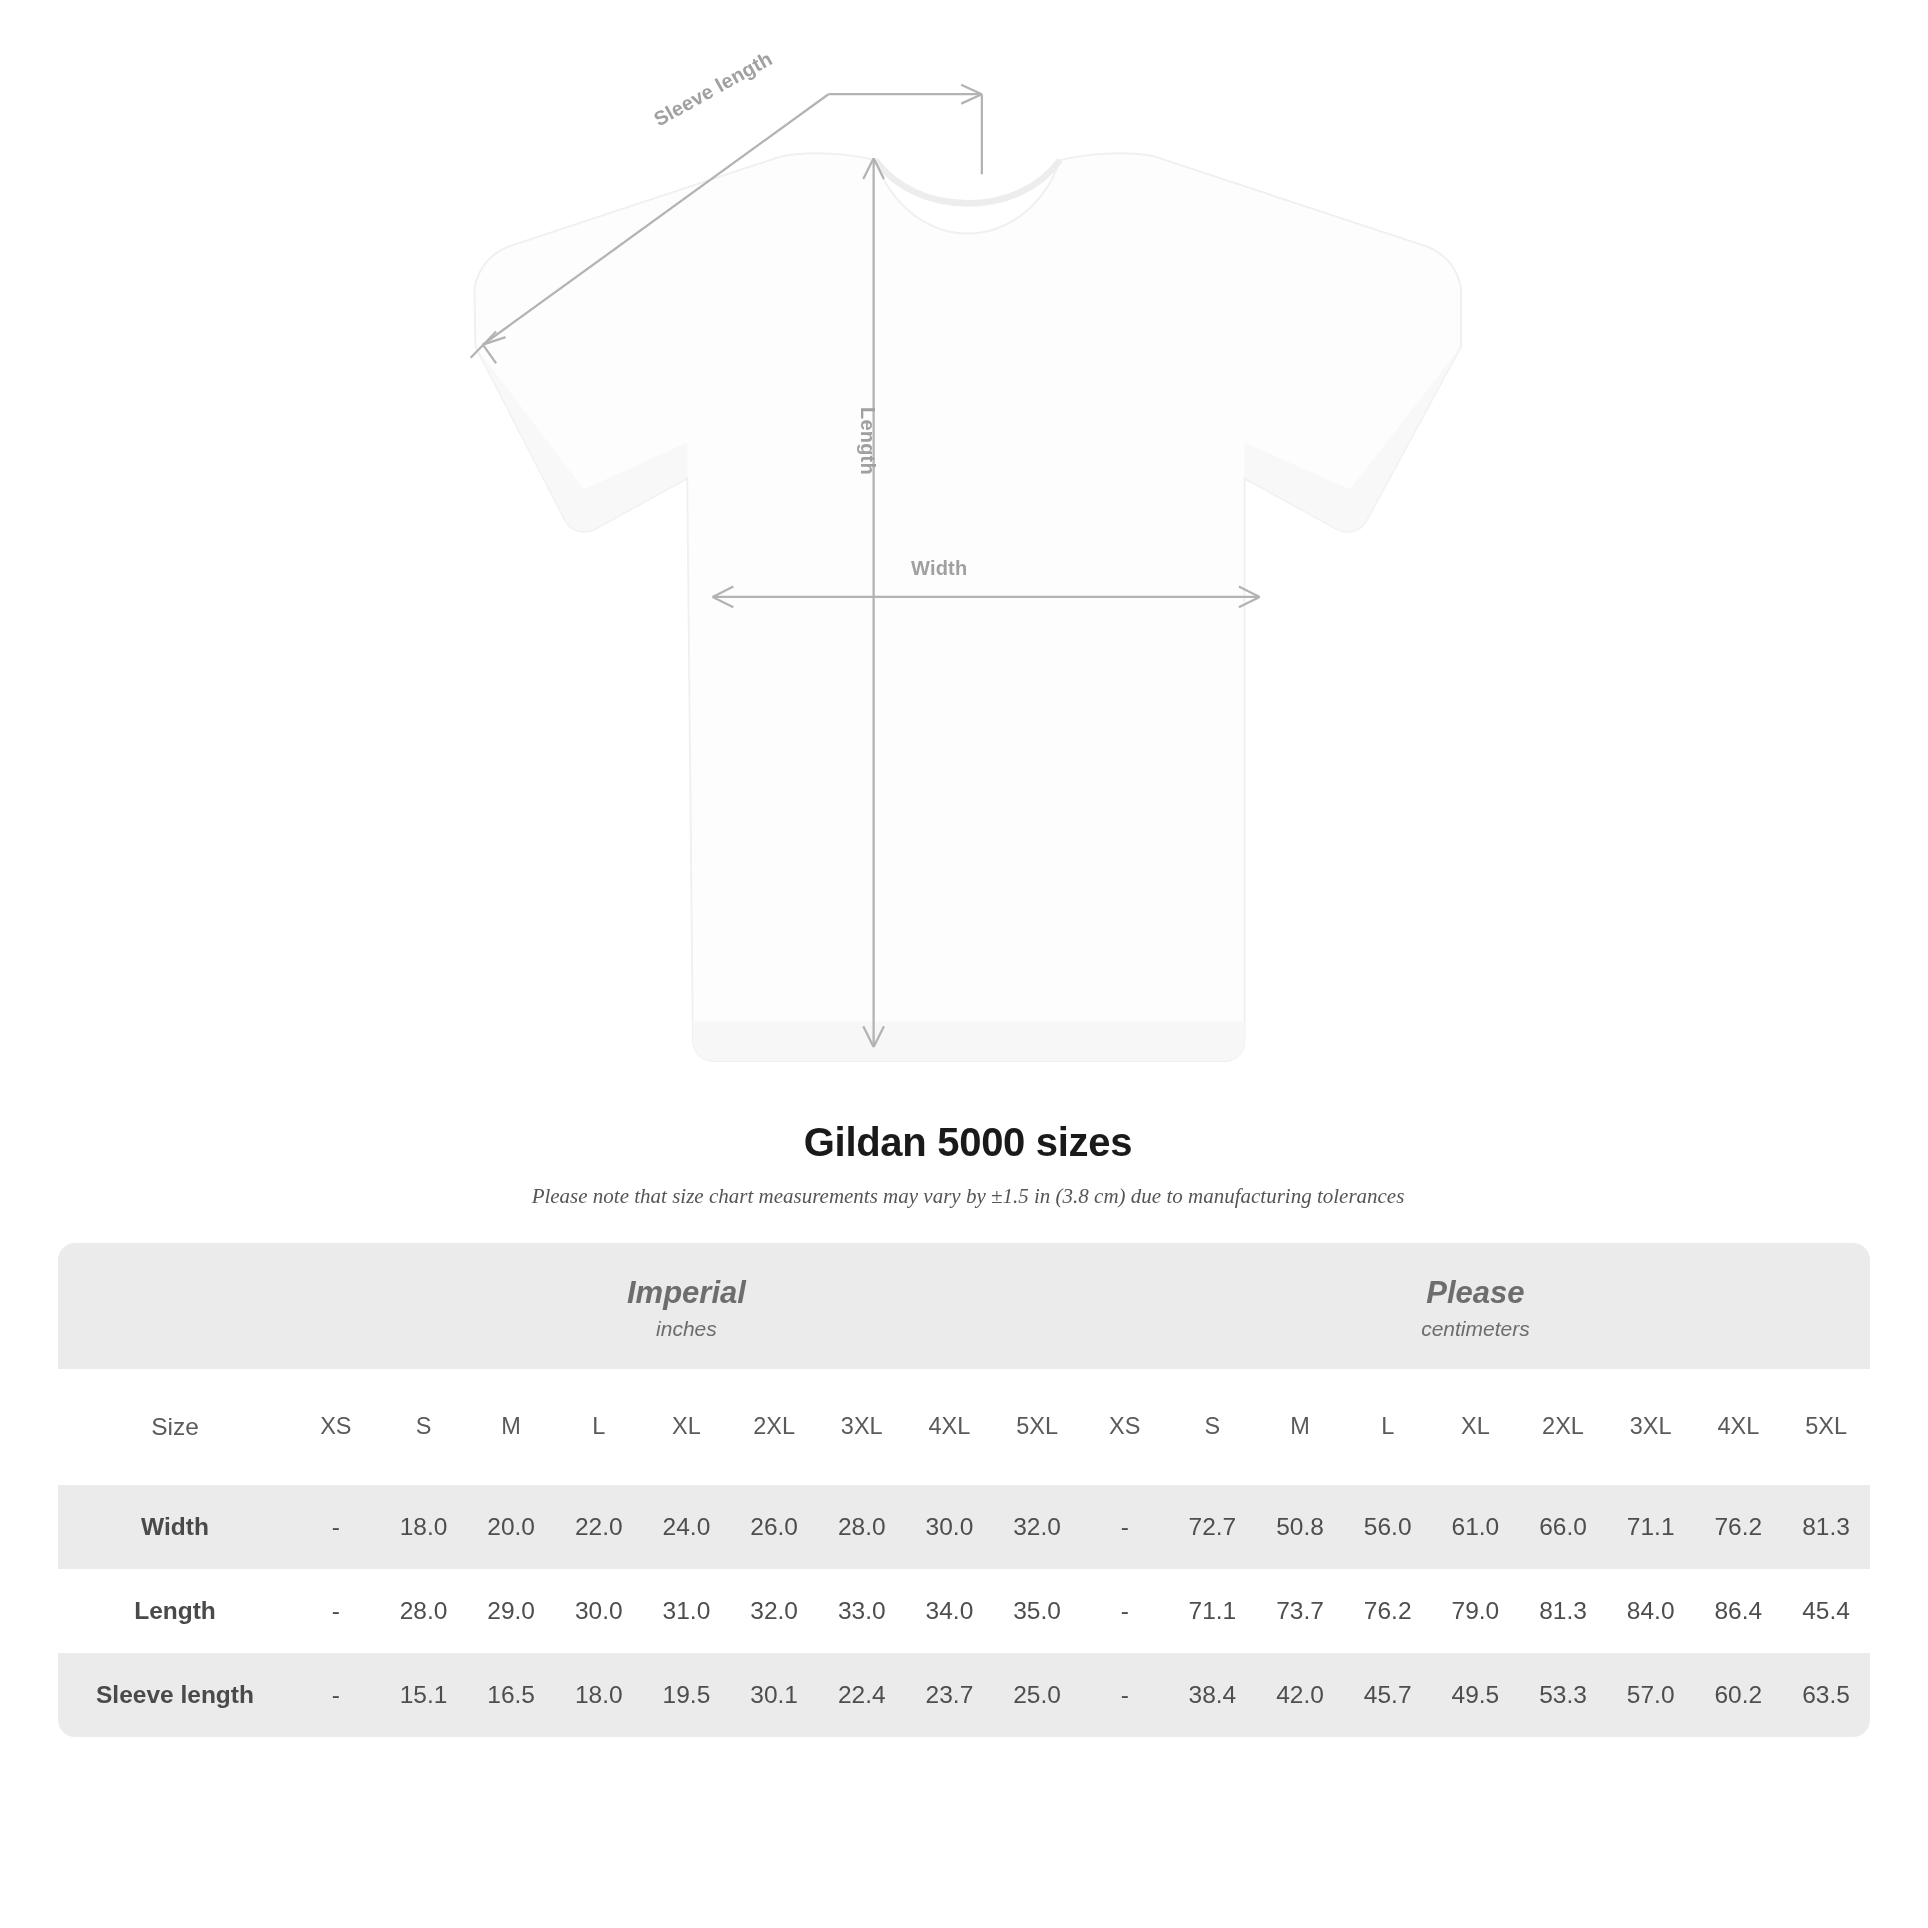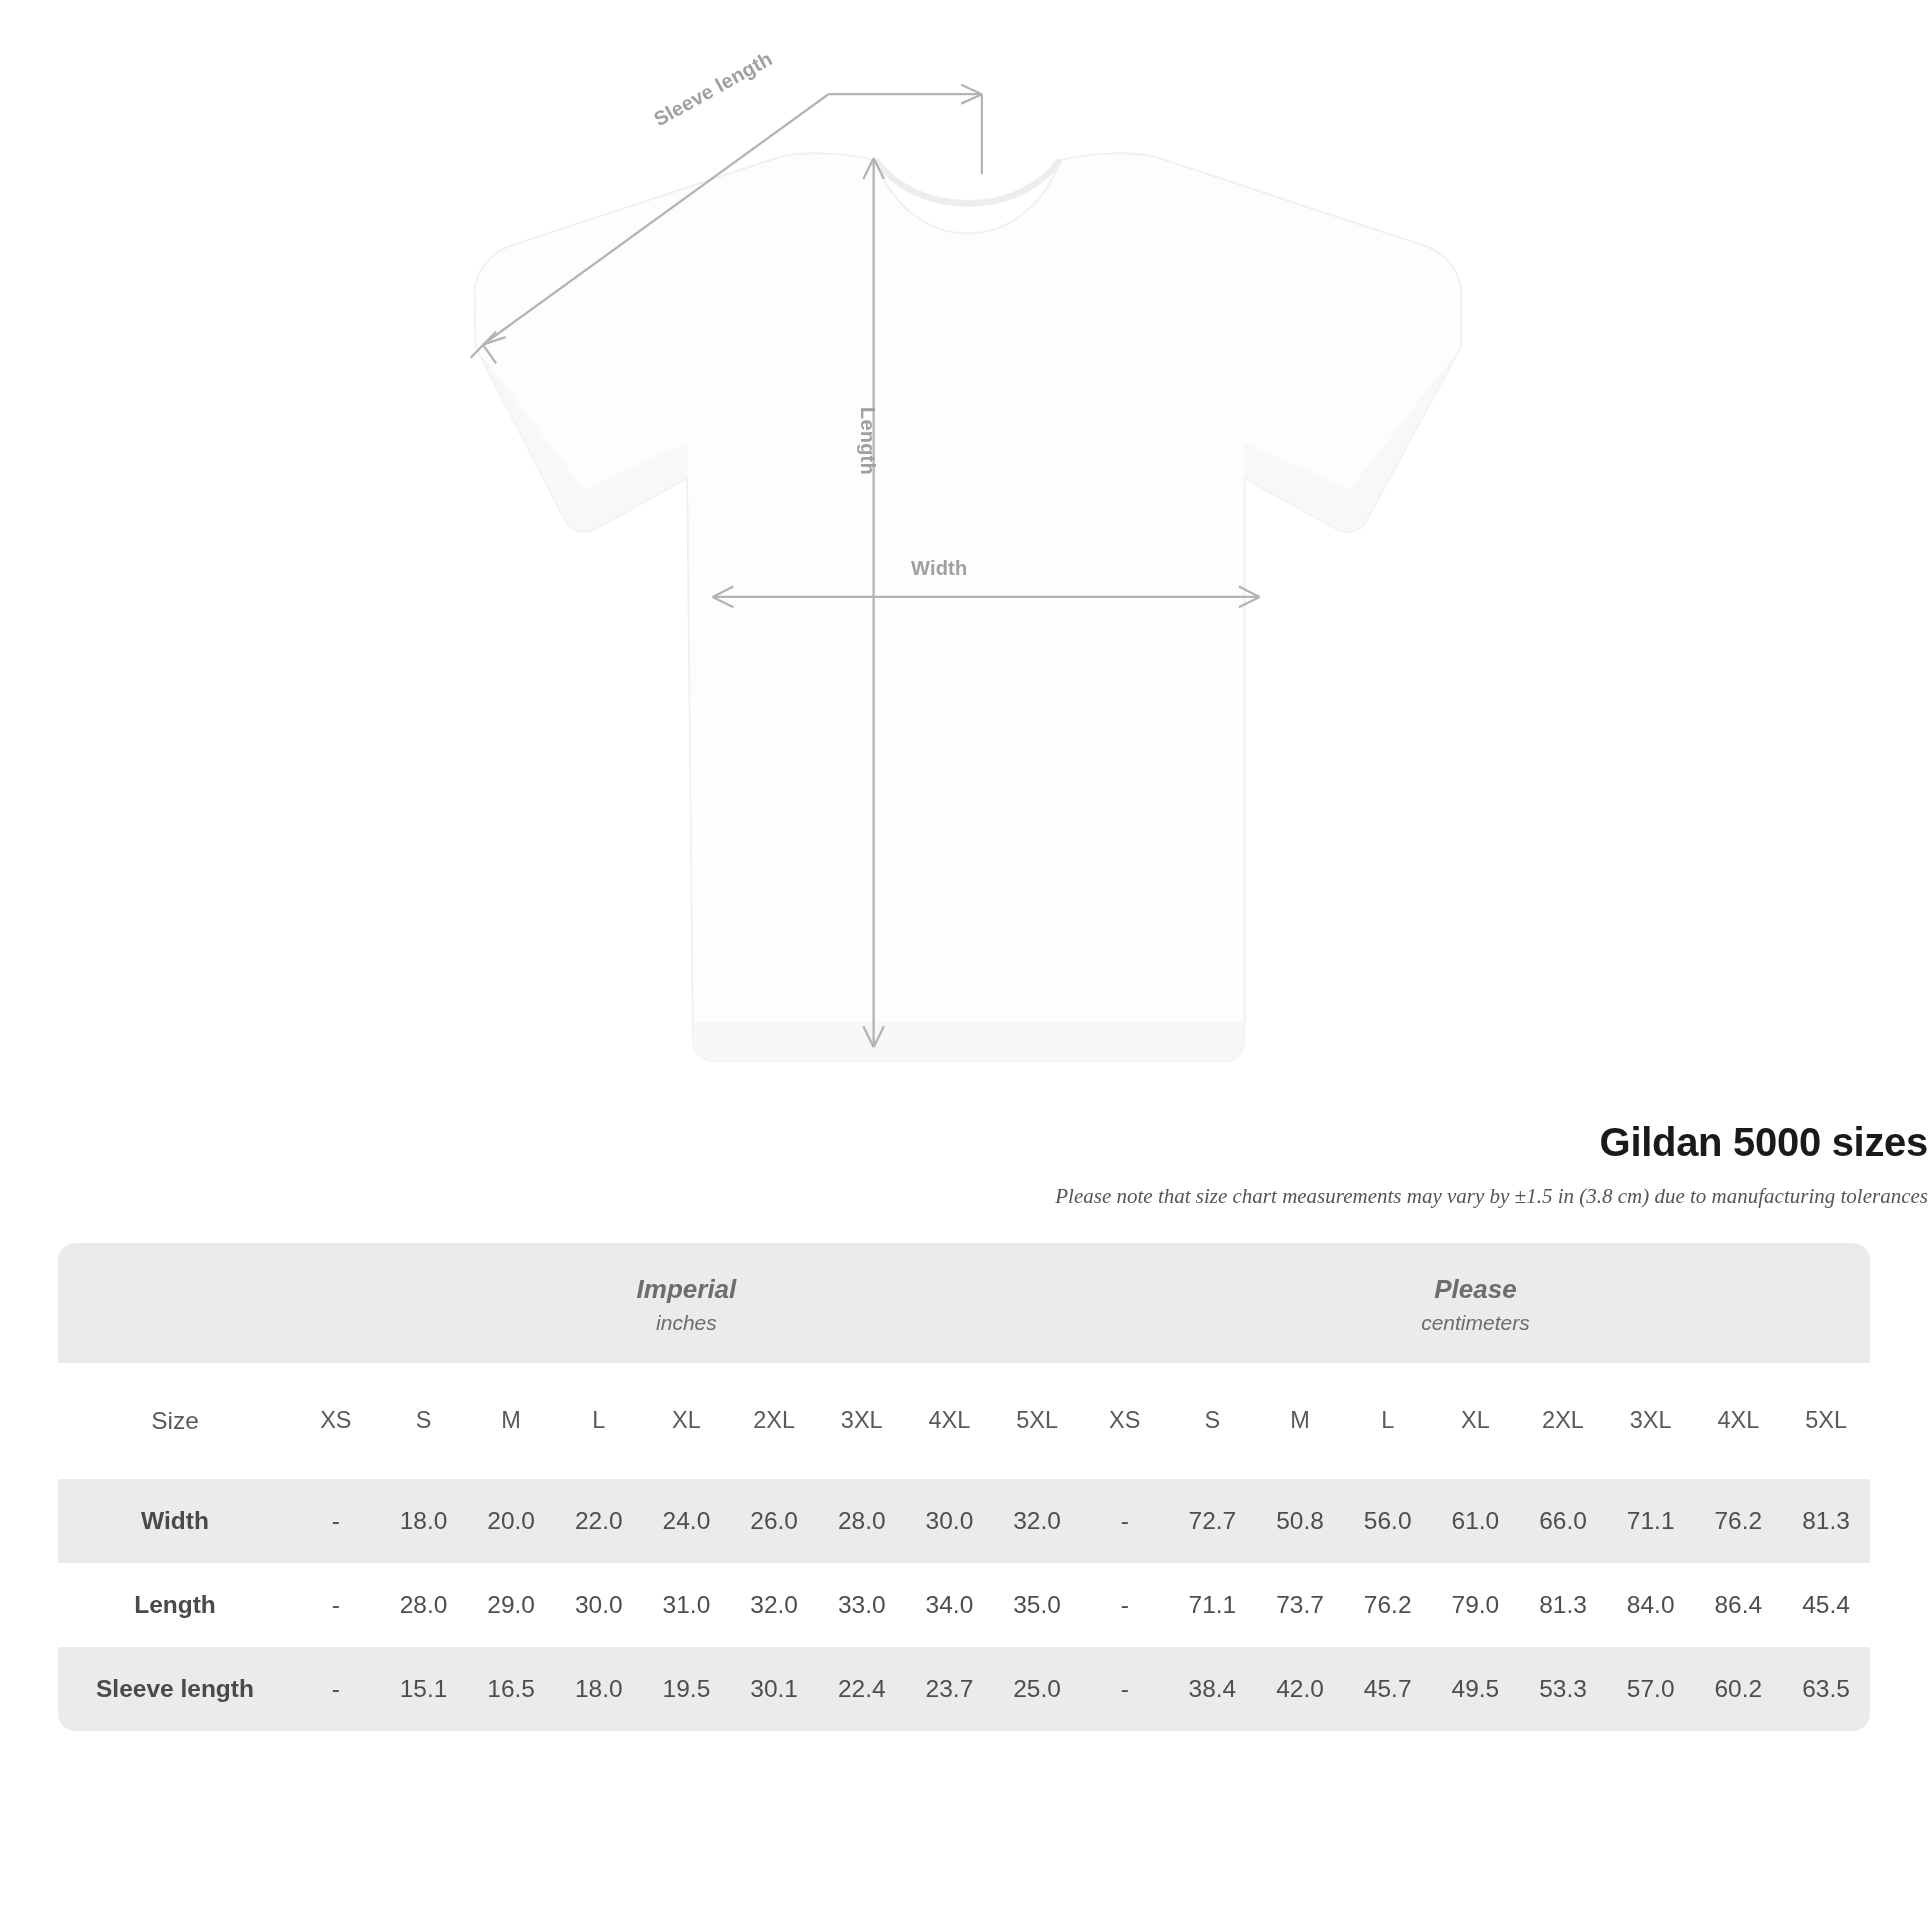"Gildan 5000 sizes" .title-block { text-align: right -> center }
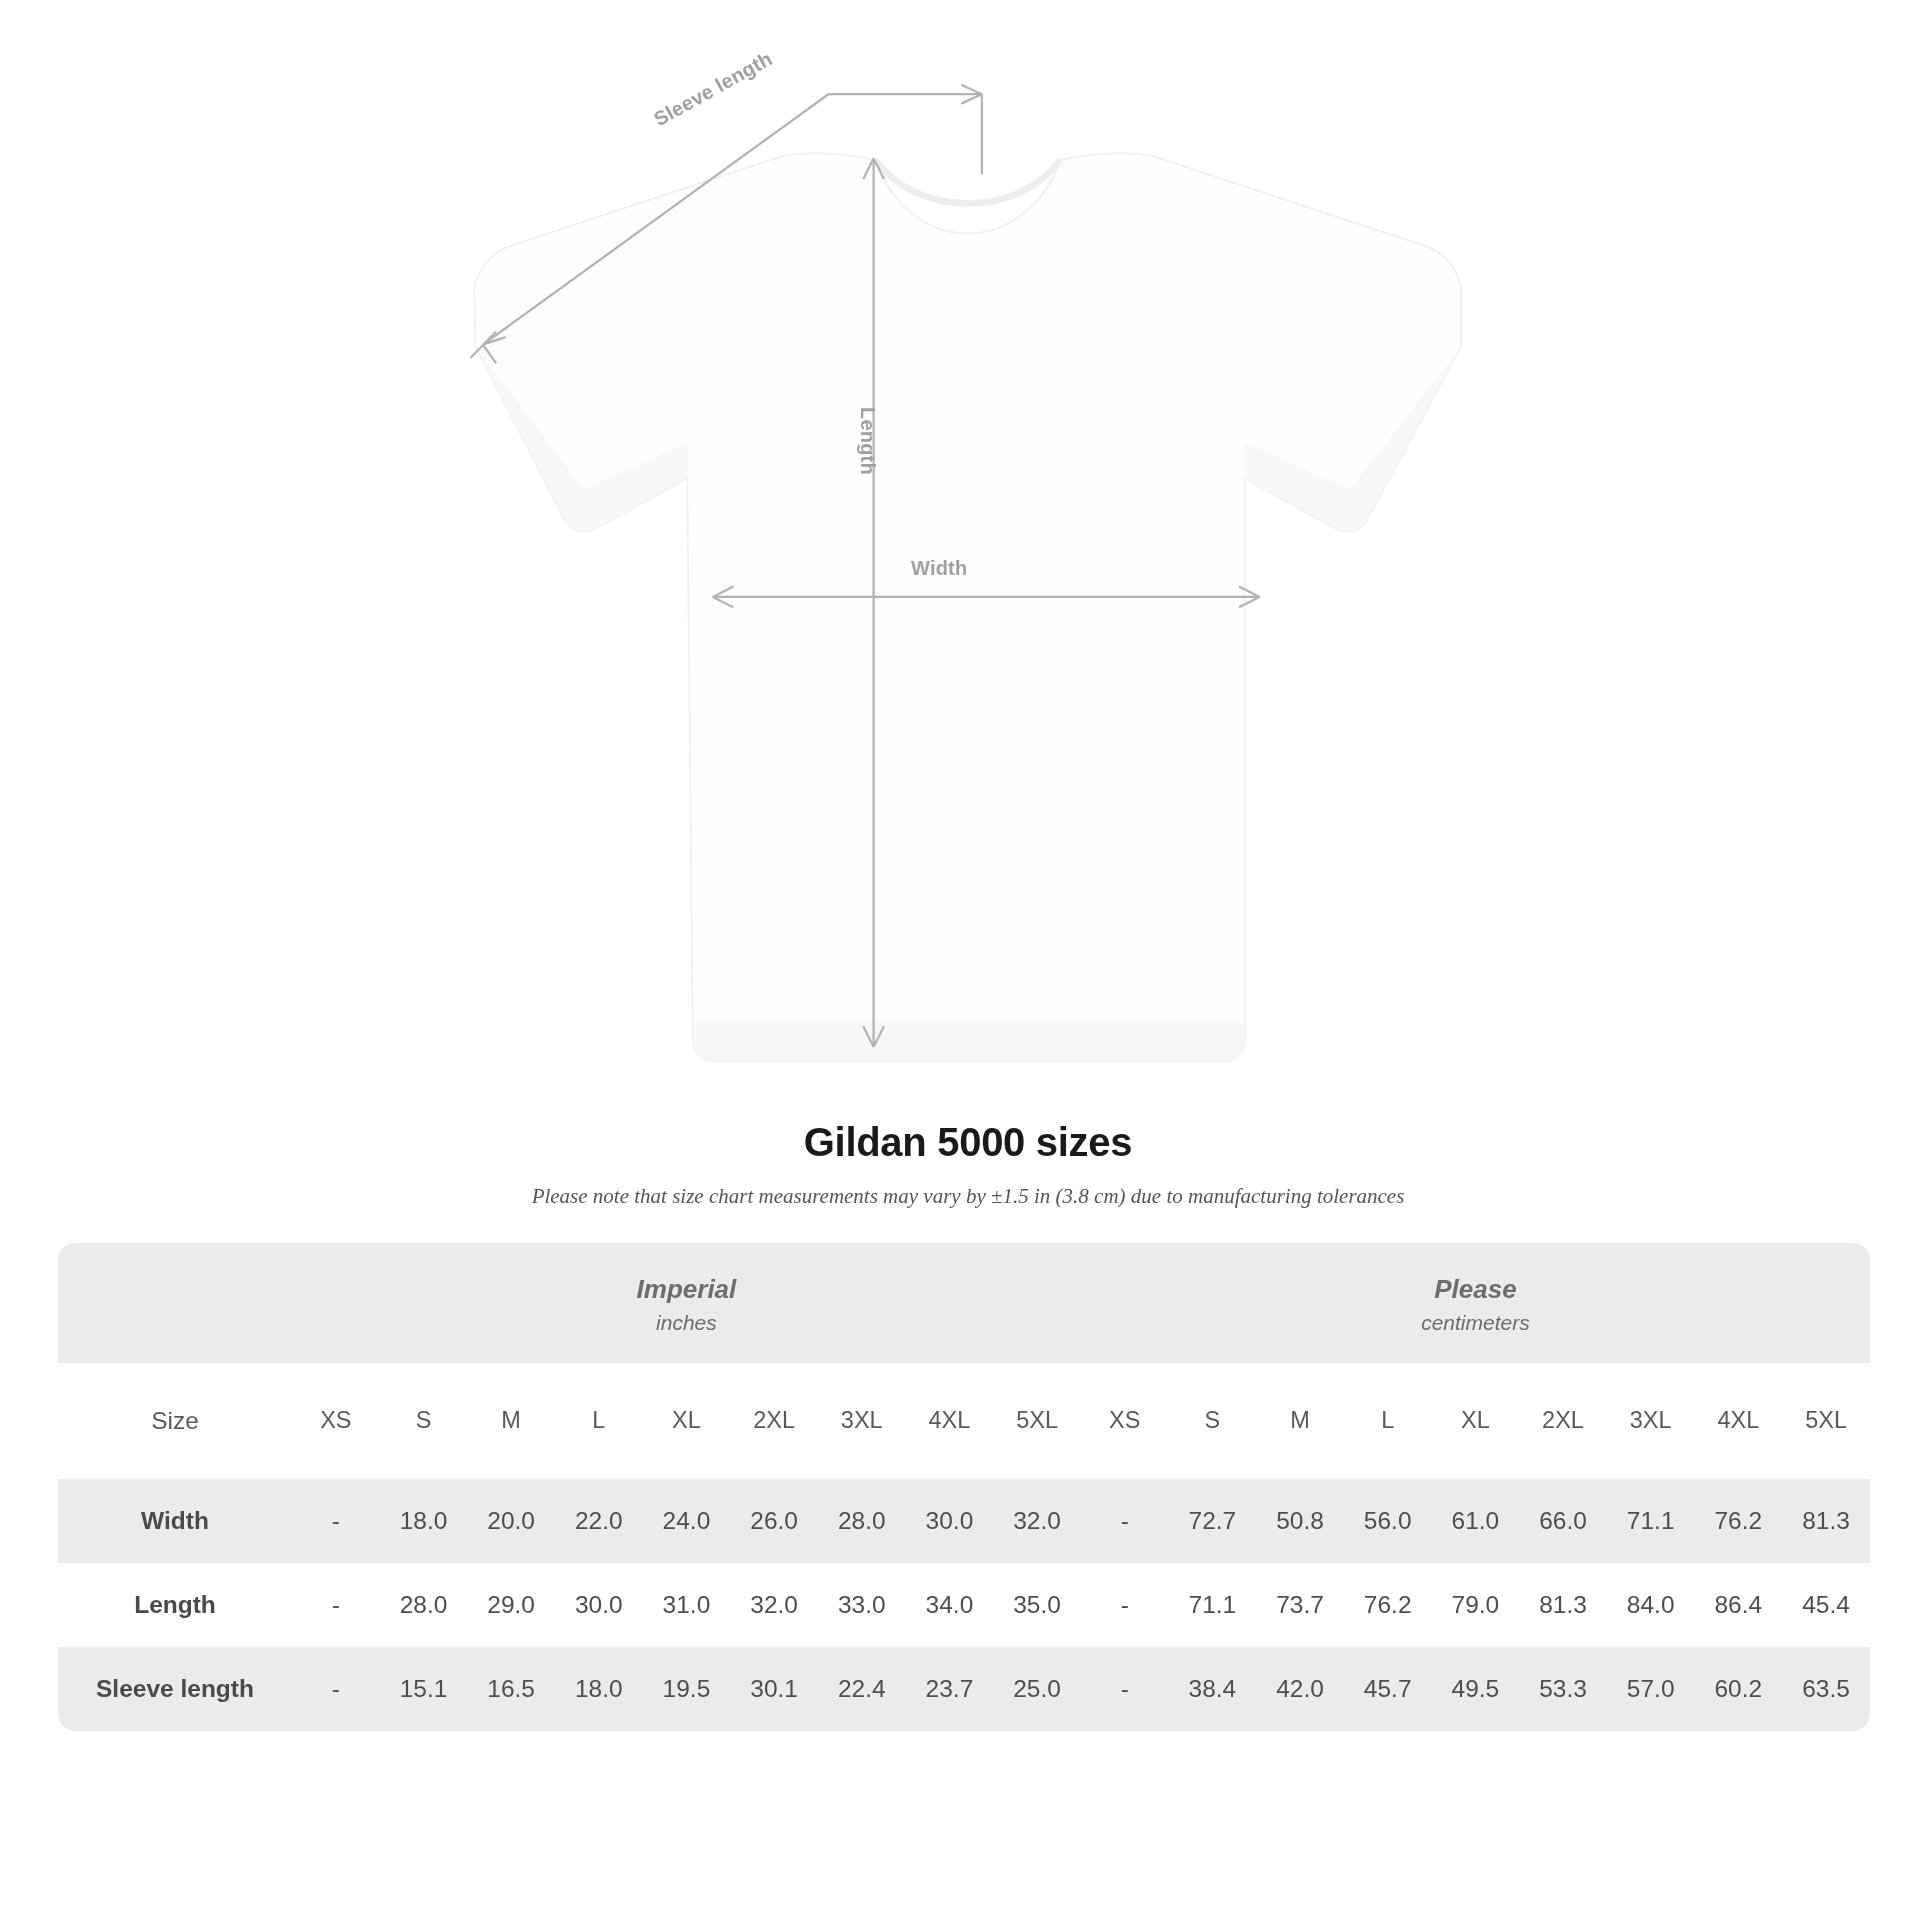"Imperial" .unit-name { font-size: 26px -> 31px }
